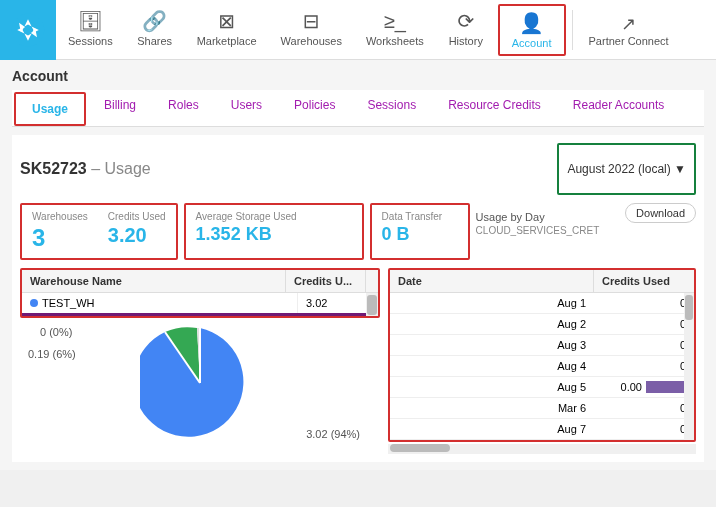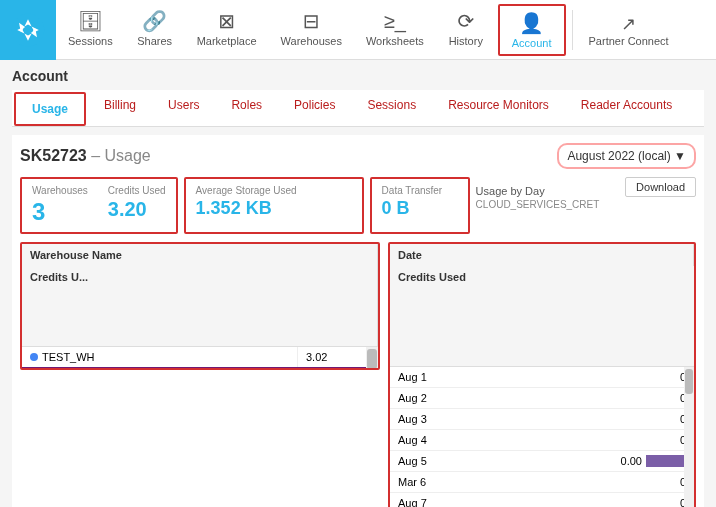"Billing" .sub-tab { color: #b91c1c -> #a21caf }
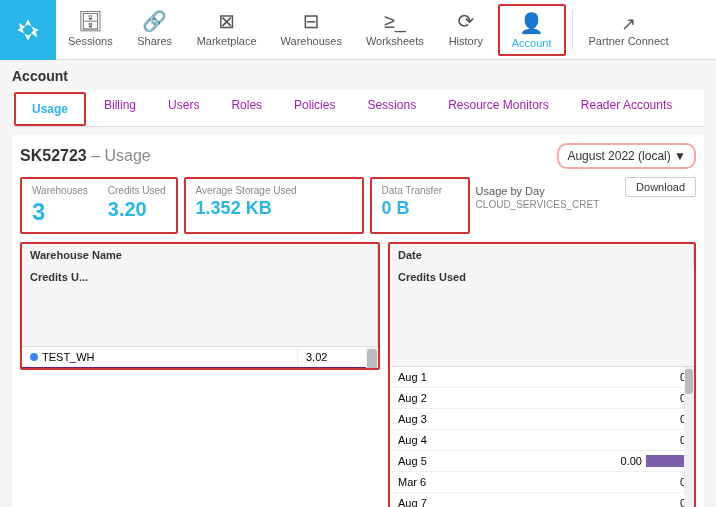"Users" div.sub-tab { order: before "Roles" -> after "Roles" }
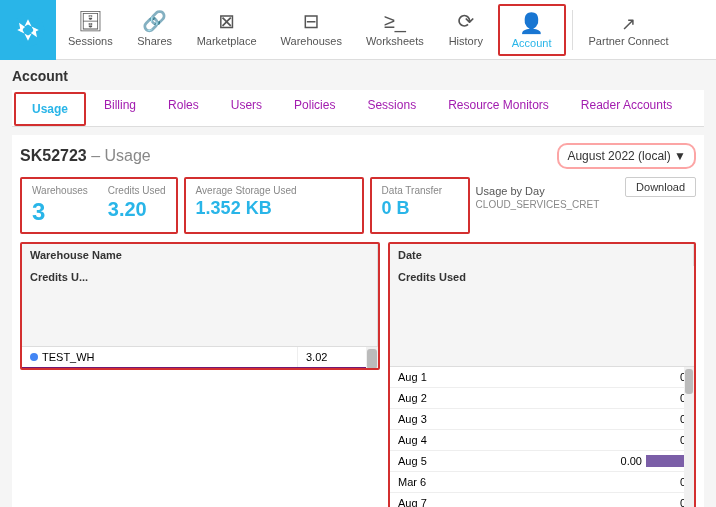"Resource Monitors" span { text: Monitors -> Credits }
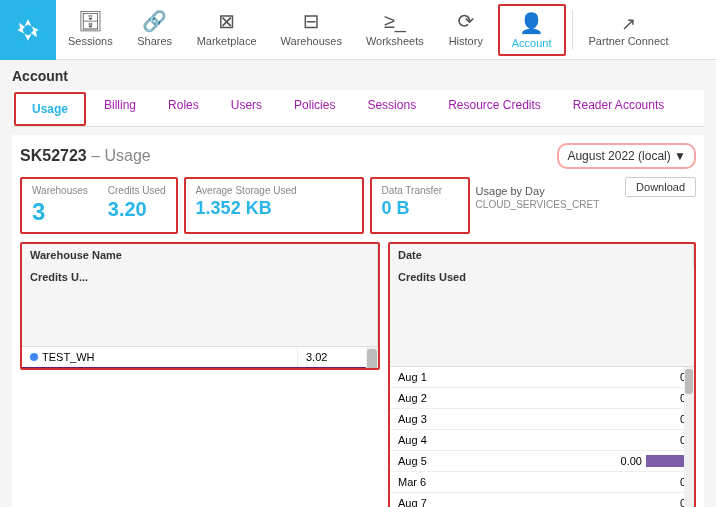"August 2022 (local) ▼" .date-selector { border: 2px solid #fca5a5 -> 2px solid #15803d; border-radius: 10px -> 2px; padding: 4px 8px -> 17px 8px }
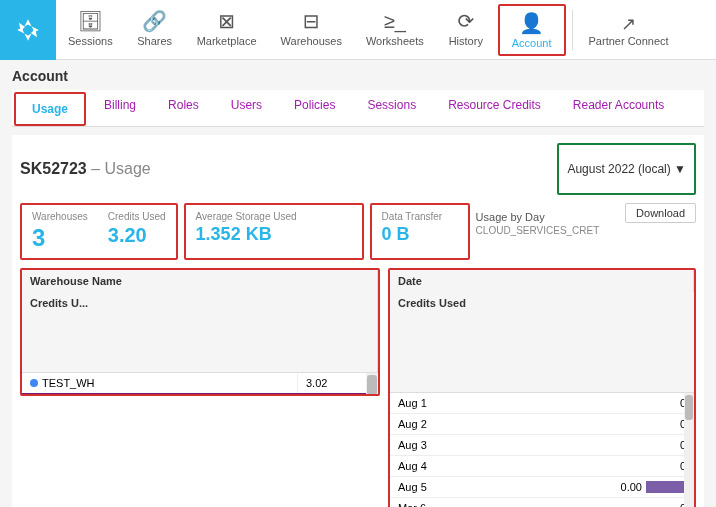"Download" .download-btn { border-radius: 2px -> 10px }
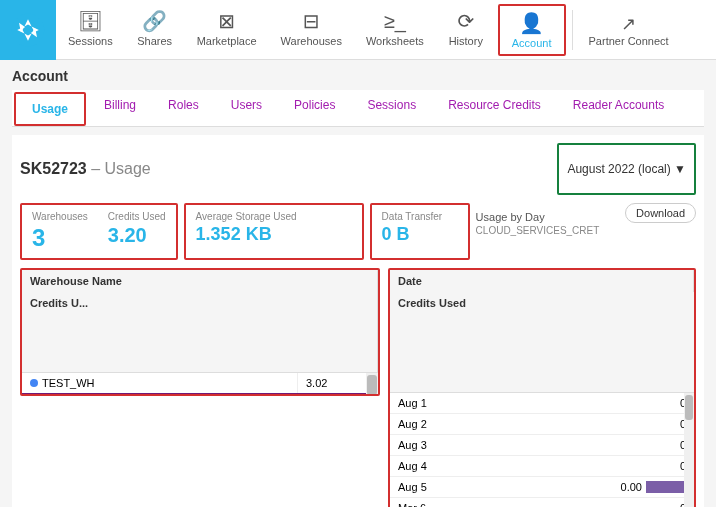"Warehouse Name" .table-header { flex-direction: column -> none }
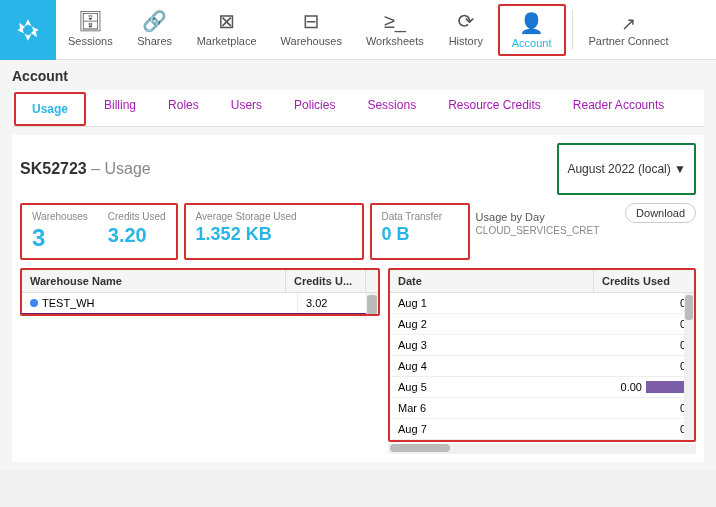"TEST_WH" .table-row-item { border-bottom: 1px solid #701a75 -> 3px solid #701a75 }
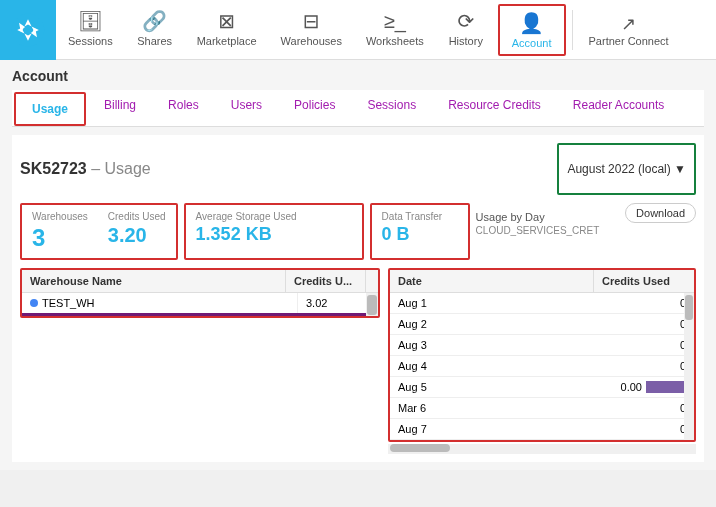"Aug 1" .right-td { text-align: none -> right }
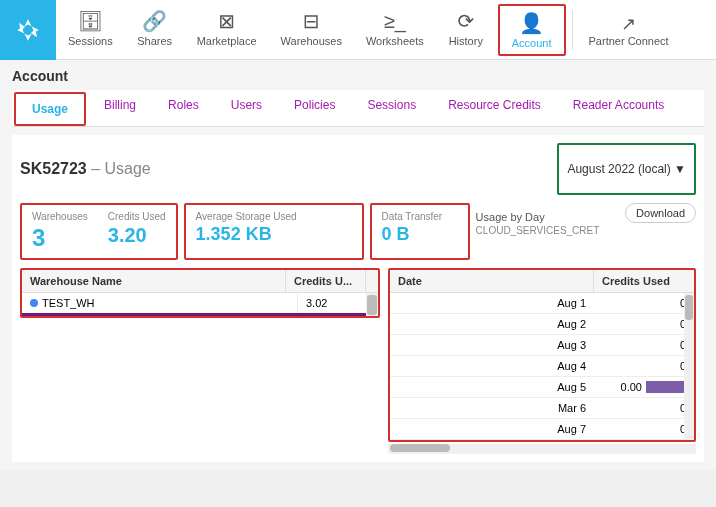"0 (0%)" div.pie-area { html: none -> <div> <div> <span>0 (0%)</span> </div> <div> <span>0.19 (6%)</span> </div> <svg> <path></path> <path></path> <path></path> <line></line> <line></line> </svg> <div> <span>3.02 (94%)</span> </div> </div> }
